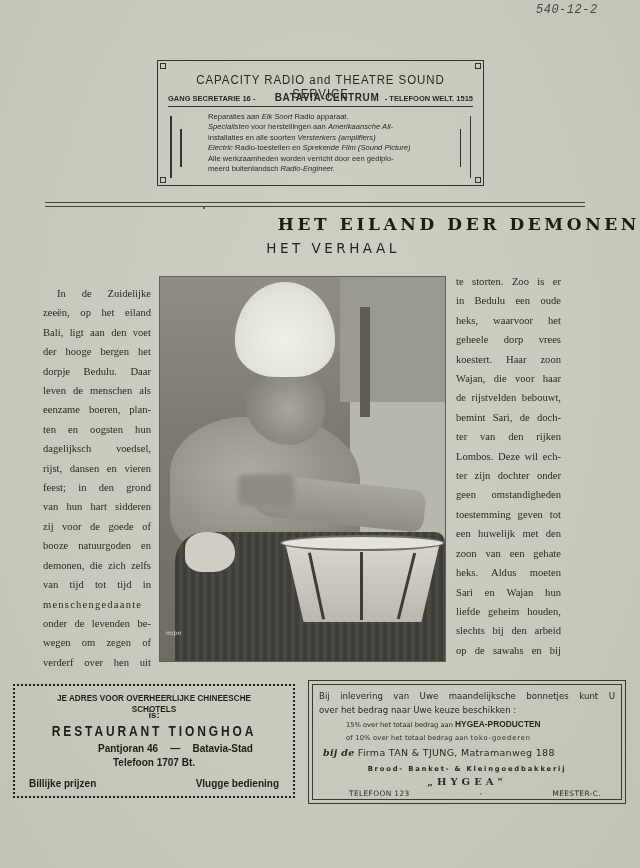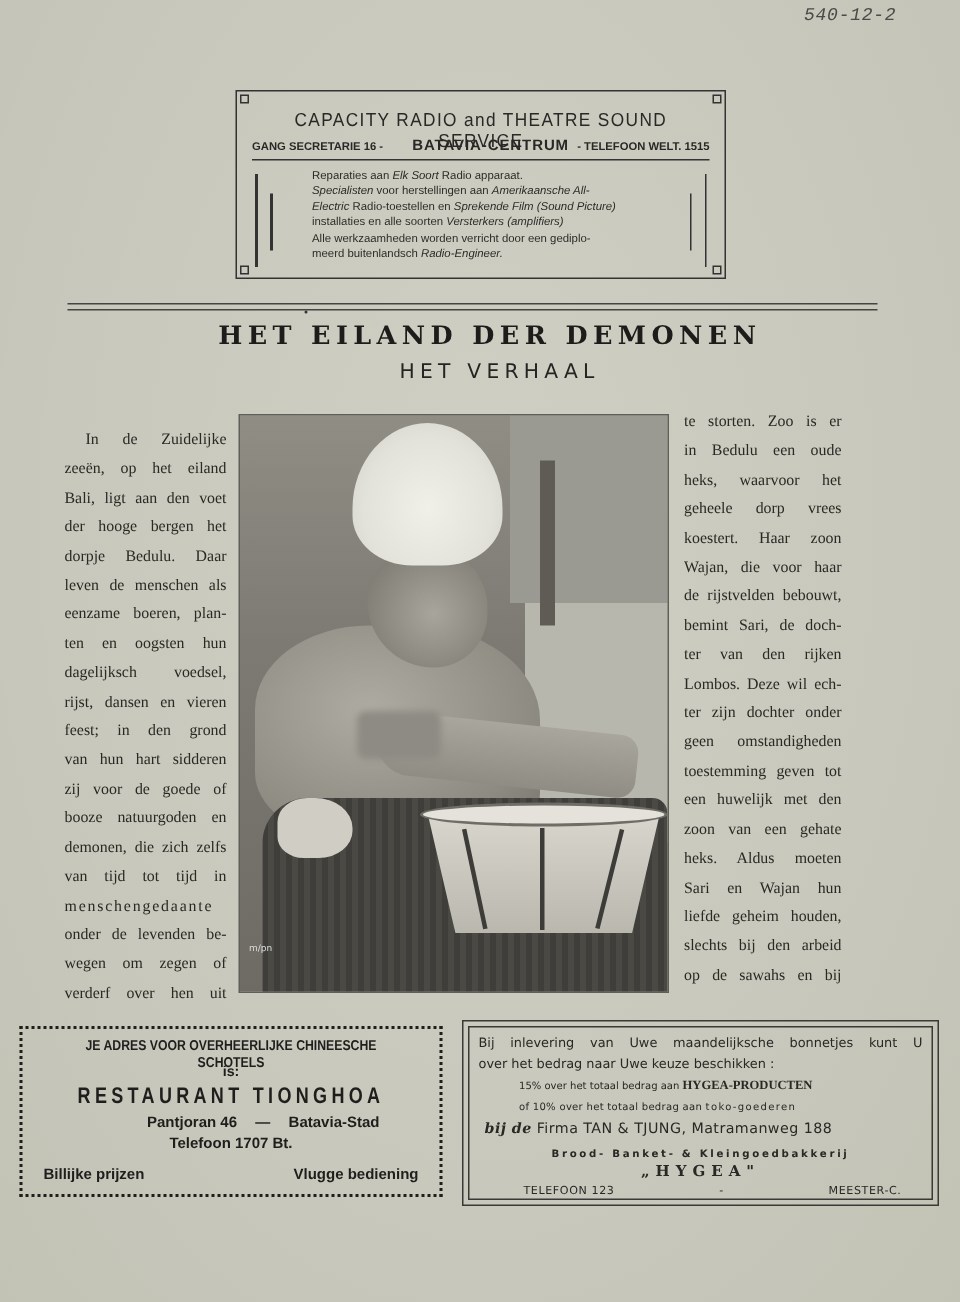"Electric Radio-toestellen en Sprekende" div { order: before "installaties en alle soorten Versterkers" -> after "installaties en alle soorten Versterkers" }
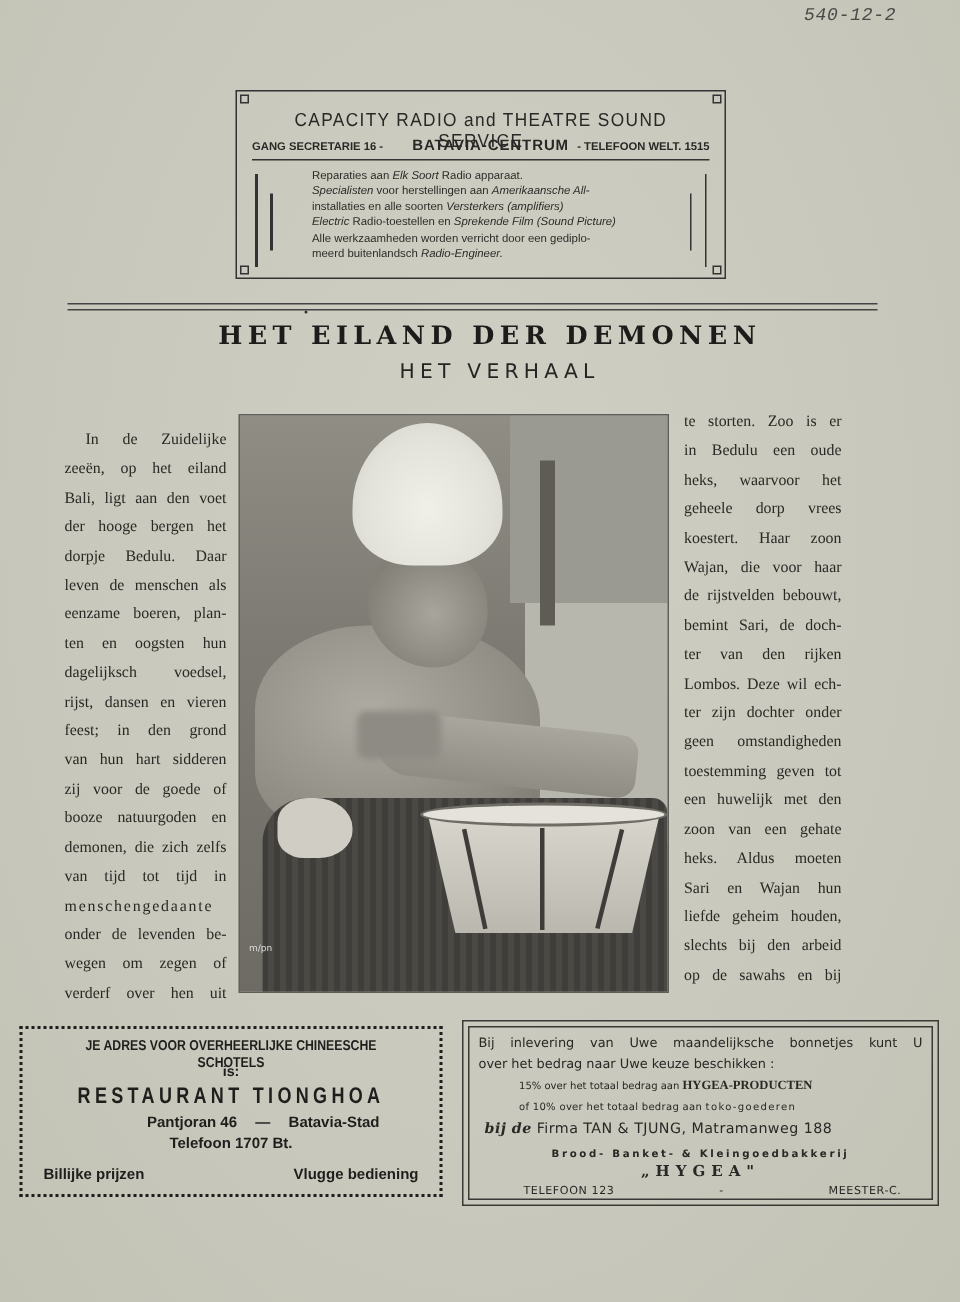"HET EILAND DER DEMONEN" .headline { right: 13px -> 0; text-align: center -> right }
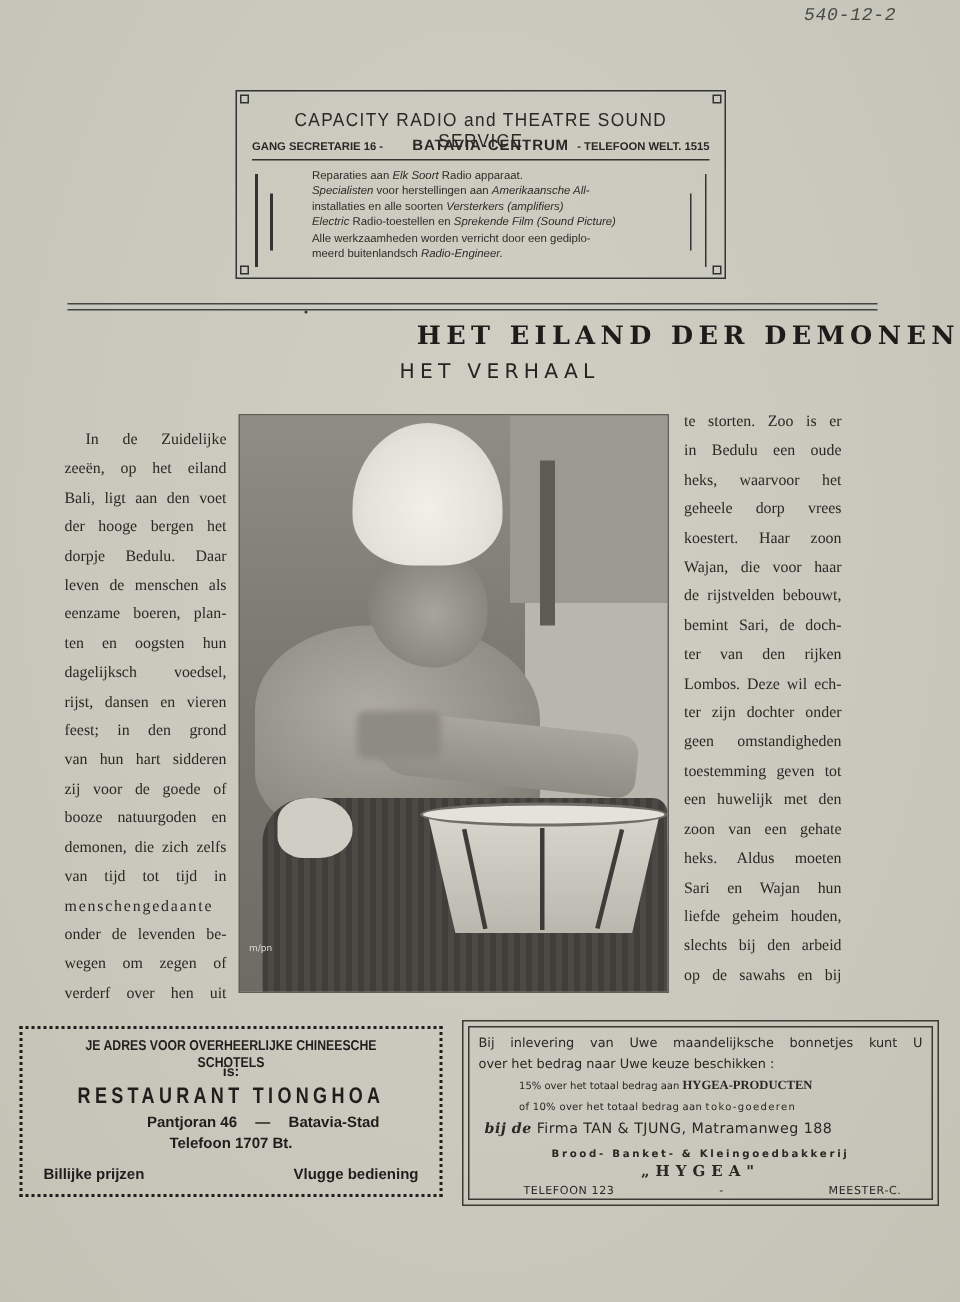"HYGEA-PRODUCTEN" .hygea-ad .pct1 b { font-family: Liberation Serif, serif -> Liberation Sans, sans-serif }
